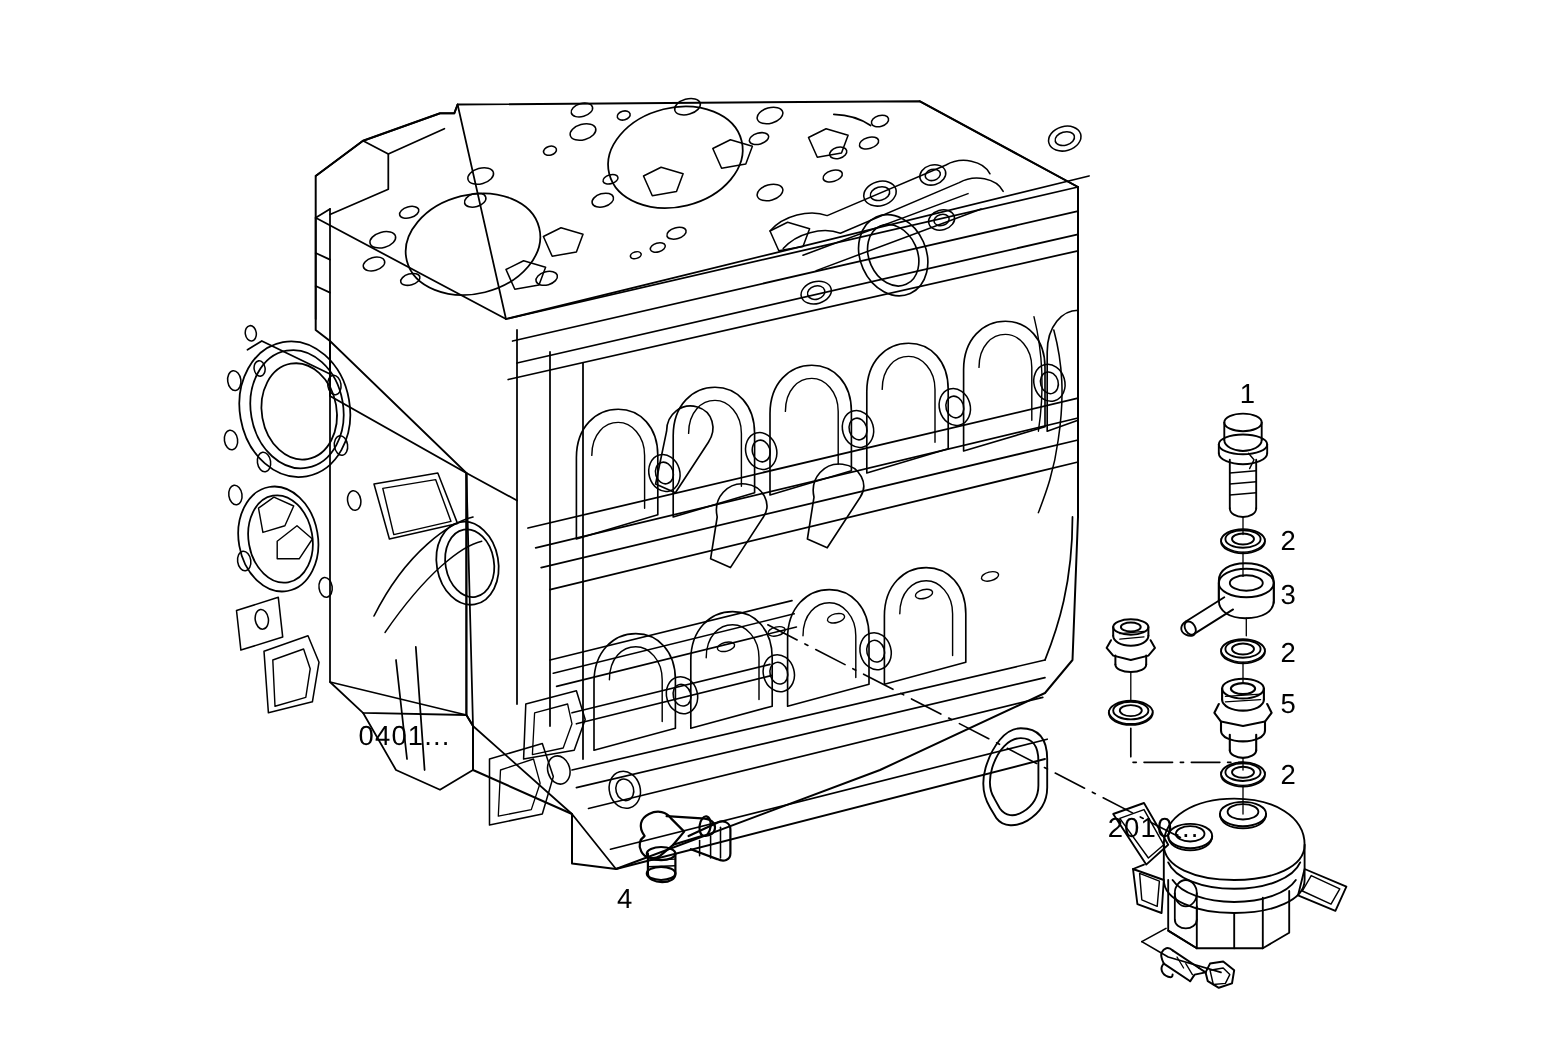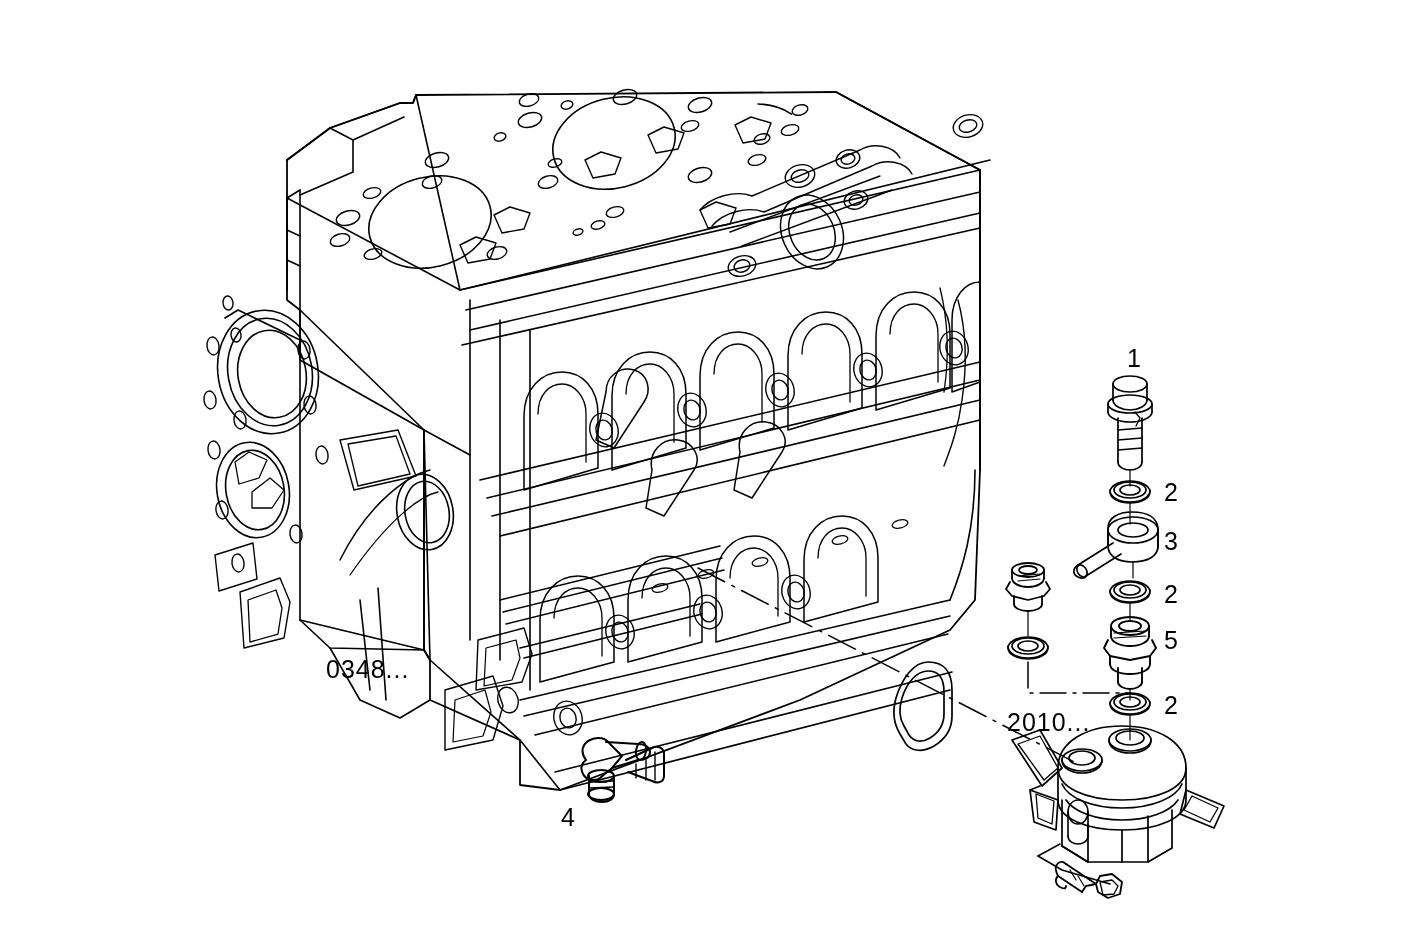"0348..." div.lbl { text: 0348 -> 0401 }
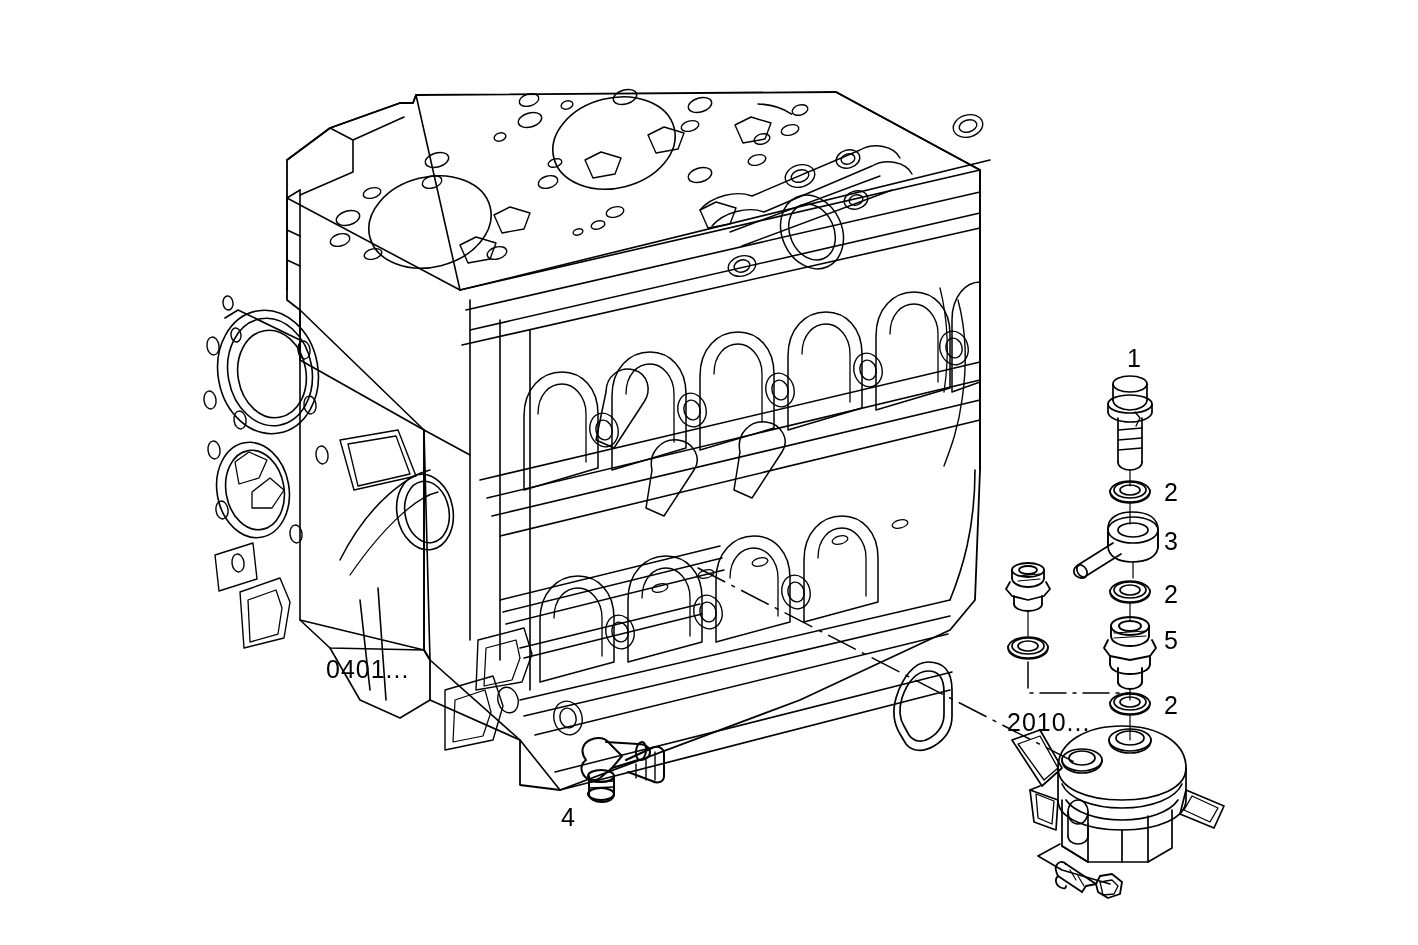"2010..." div.lbl { top: 708px -> 739px }
